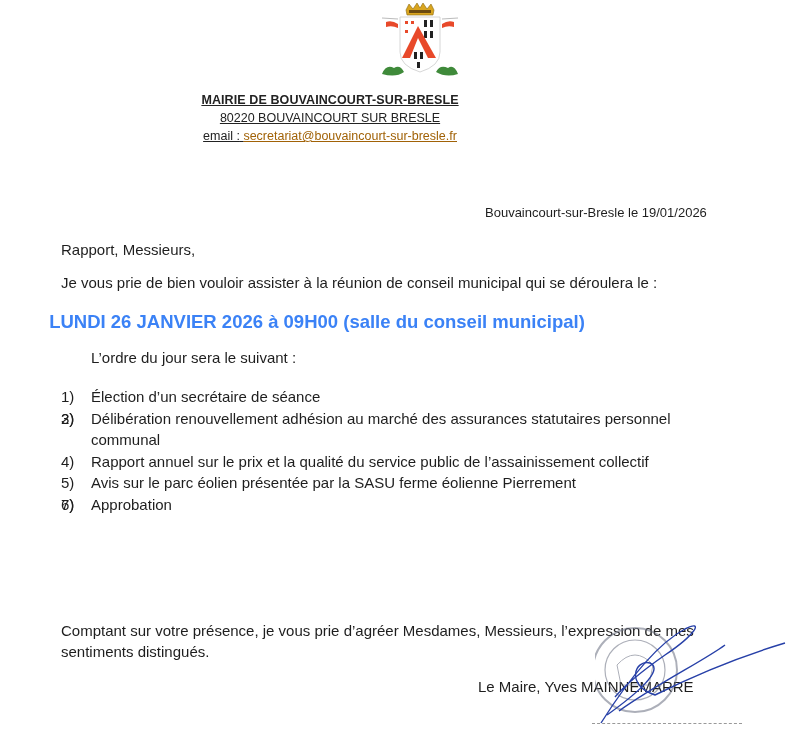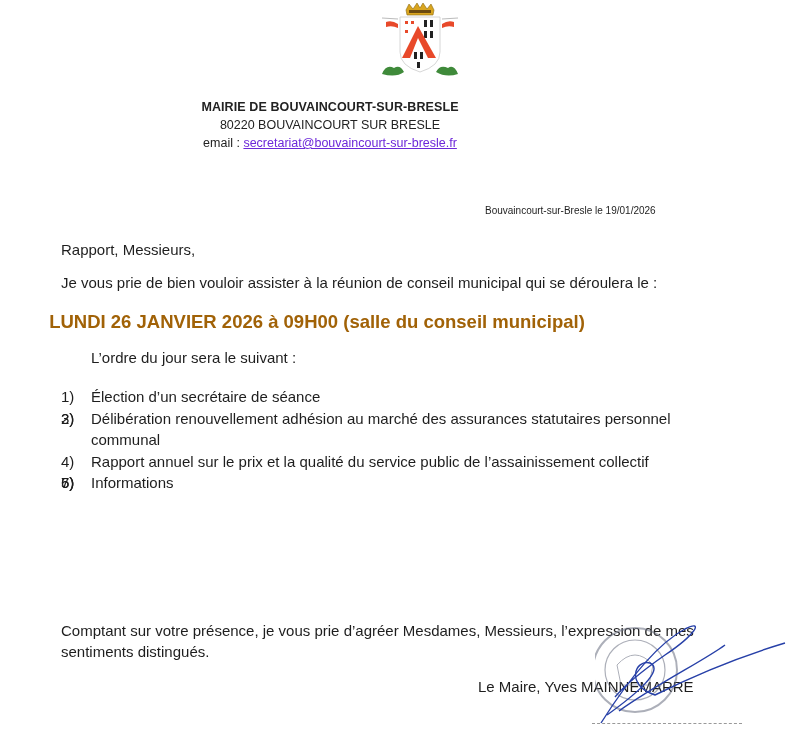"MAIRIE DE BOUVAINCOURT-SUR-BRESLE" .header { text-decoration: none -> underline; top: 98px -> 91px }
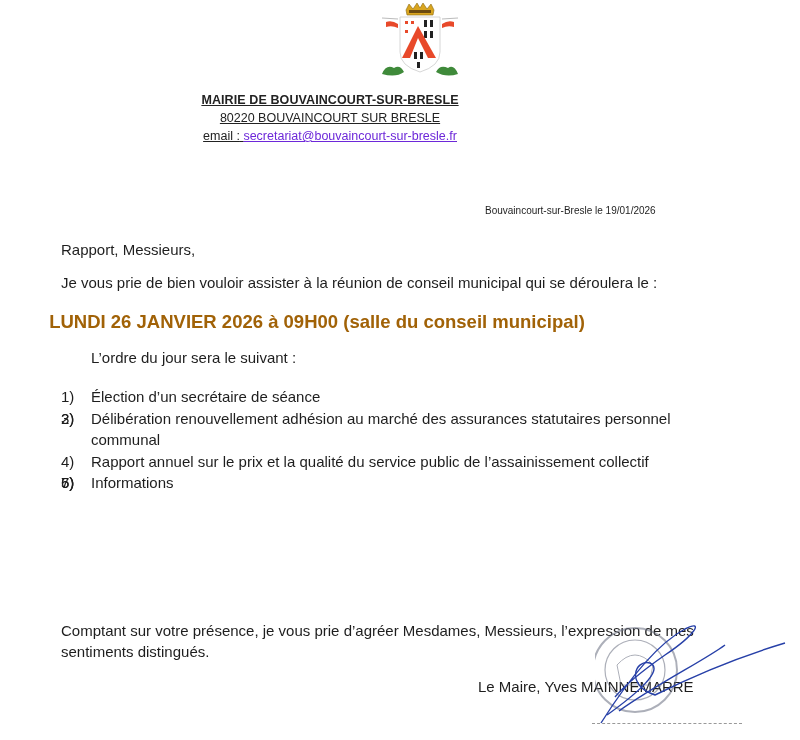"secretariat@bouvaincourt-sur-bresle.fr" .header a { color: #6d28d9 -> #a16207 }
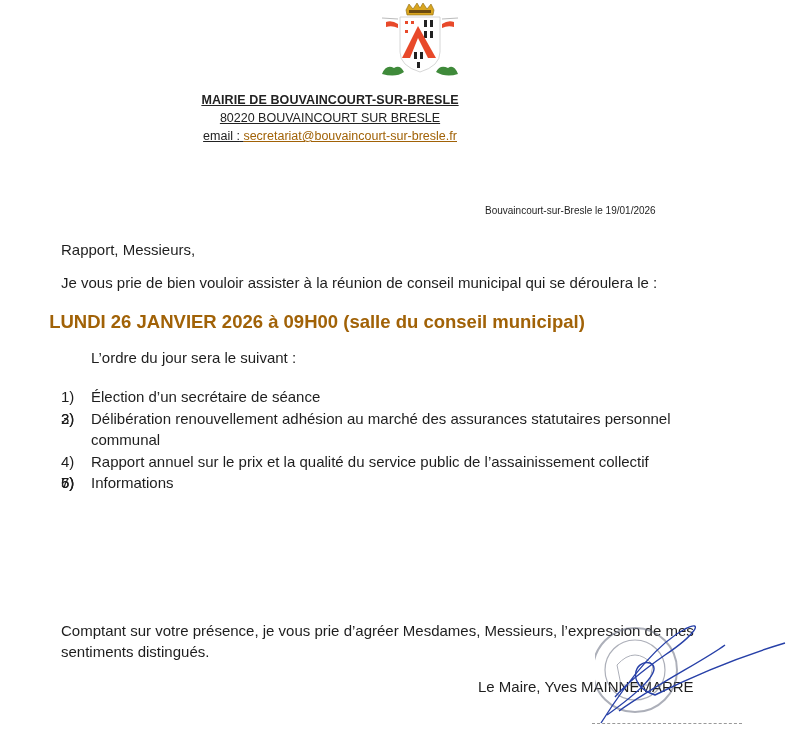"Bouvaincourt-sur-Bresle le 19/01/2026" .dateline { font-size: 10px -> 13px }
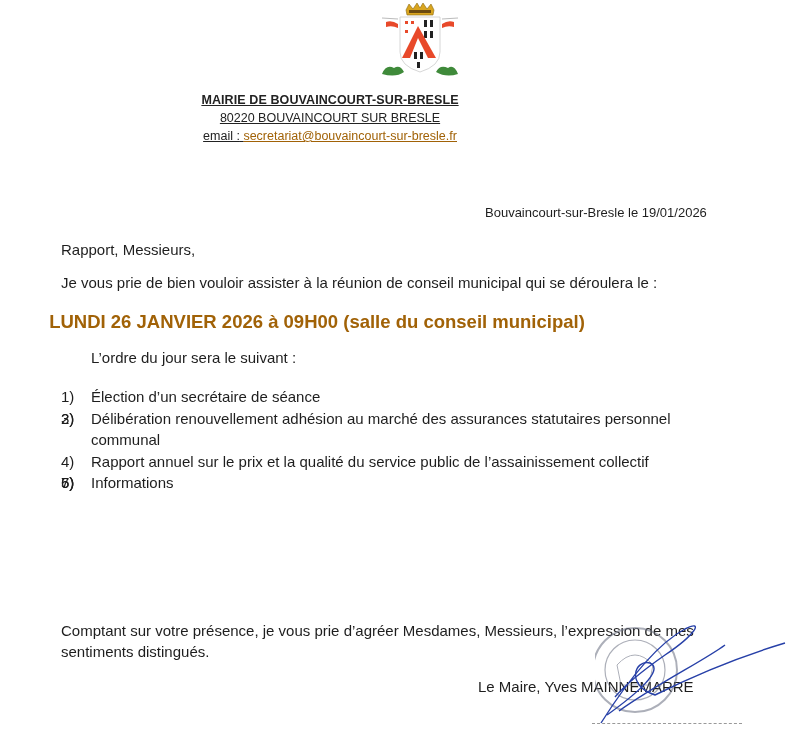"LUNDI 26 JANVIER 2026 à" .meeting { color: #a16207 -> #3b82f6 }
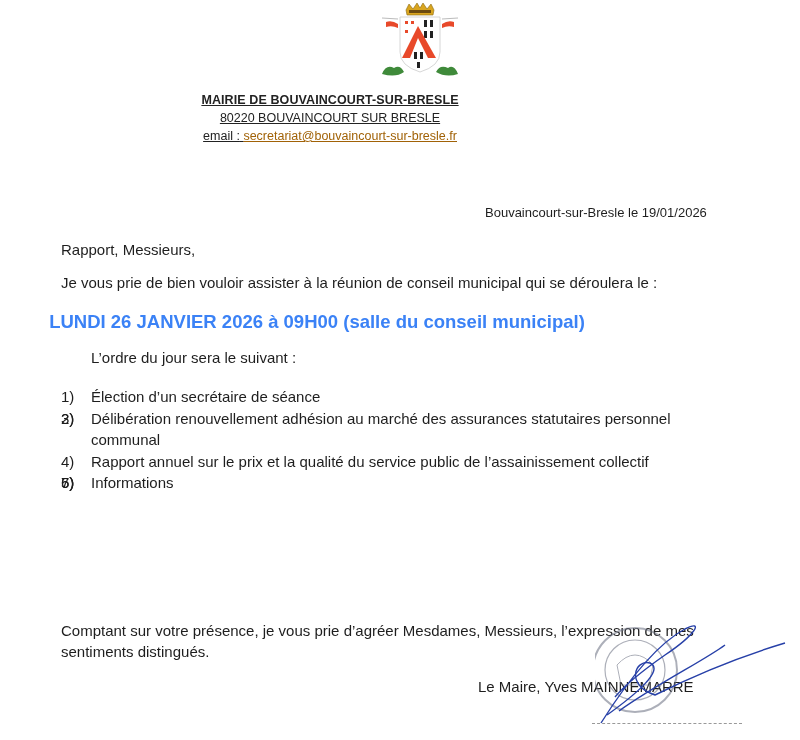"Avis sur le parc éolien" span { html: none -> <span>Avis sur le parc éolien présentée par la SASU ferme éolienne Pierrement</span> }
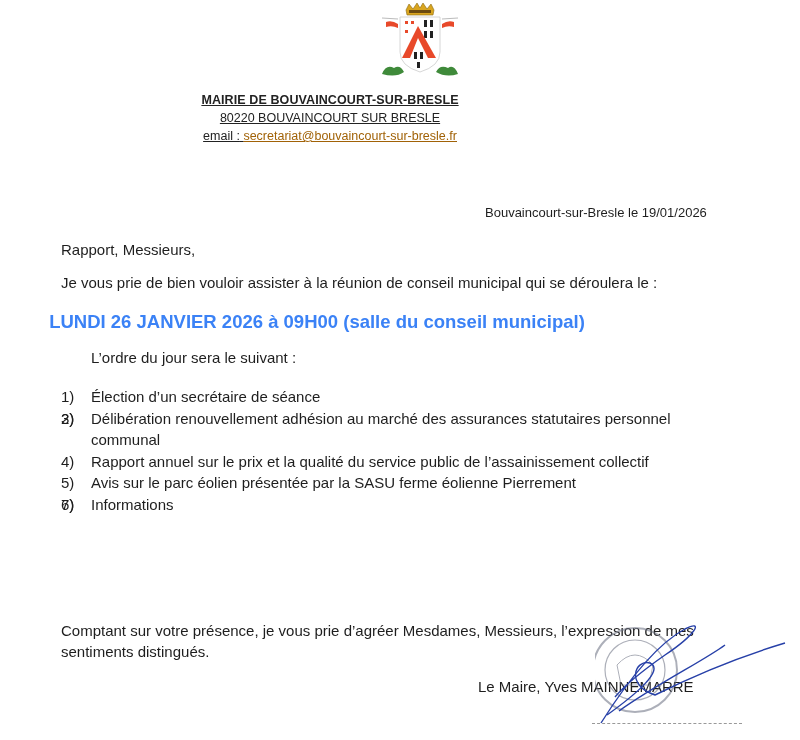"Informations" span { text: Informations -> Approbation }
